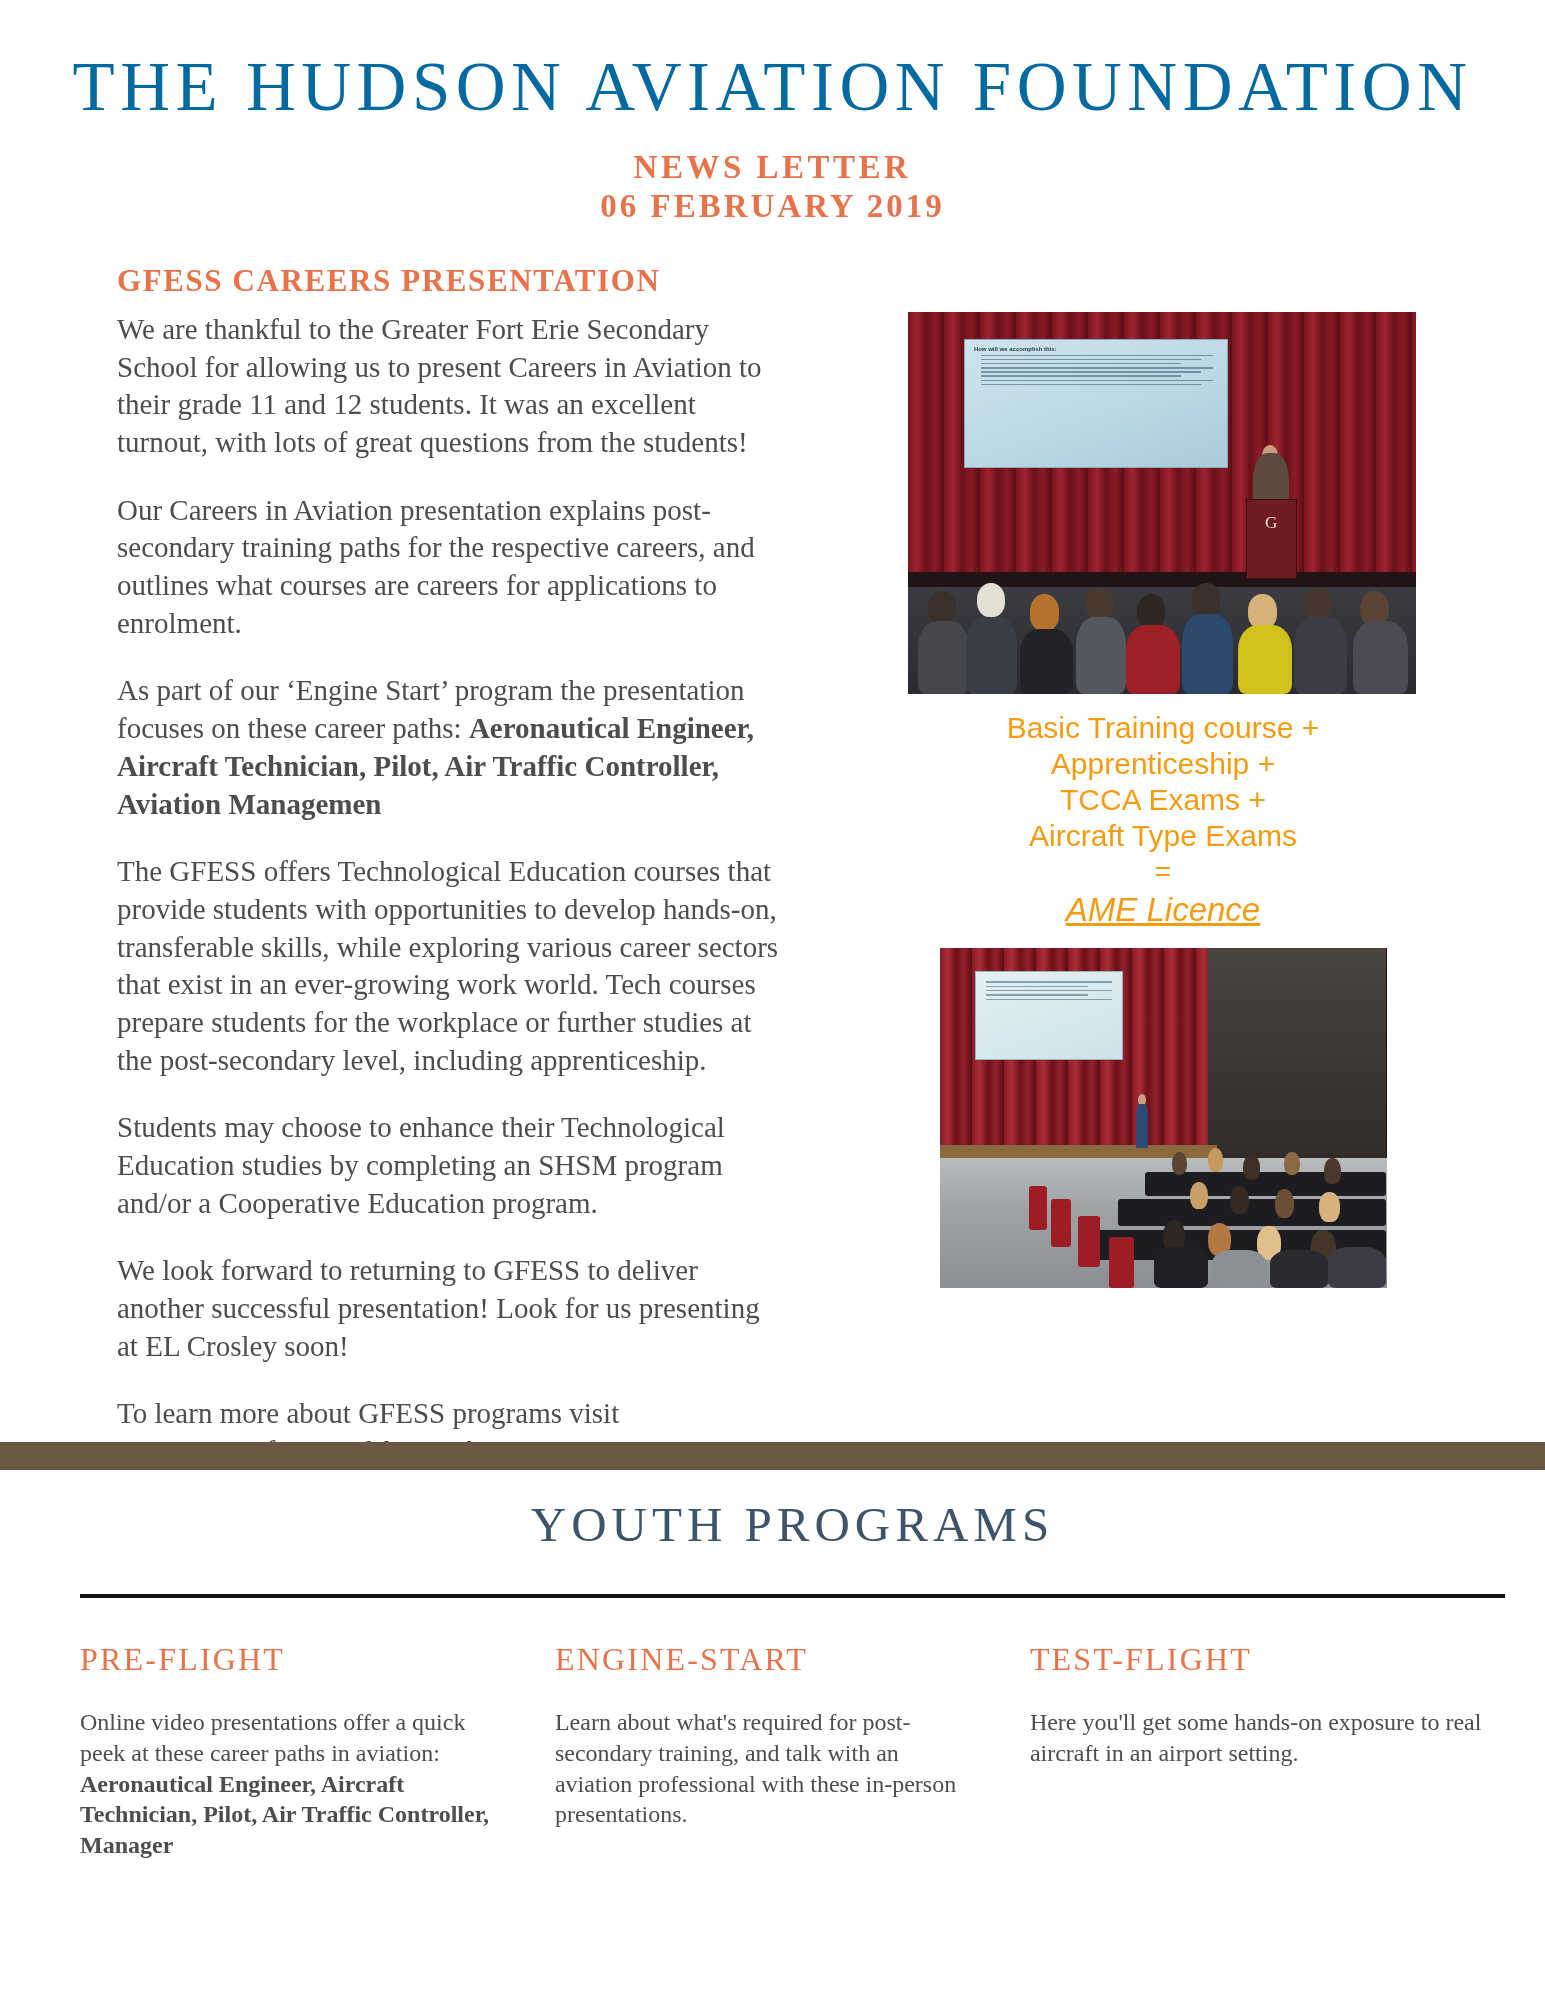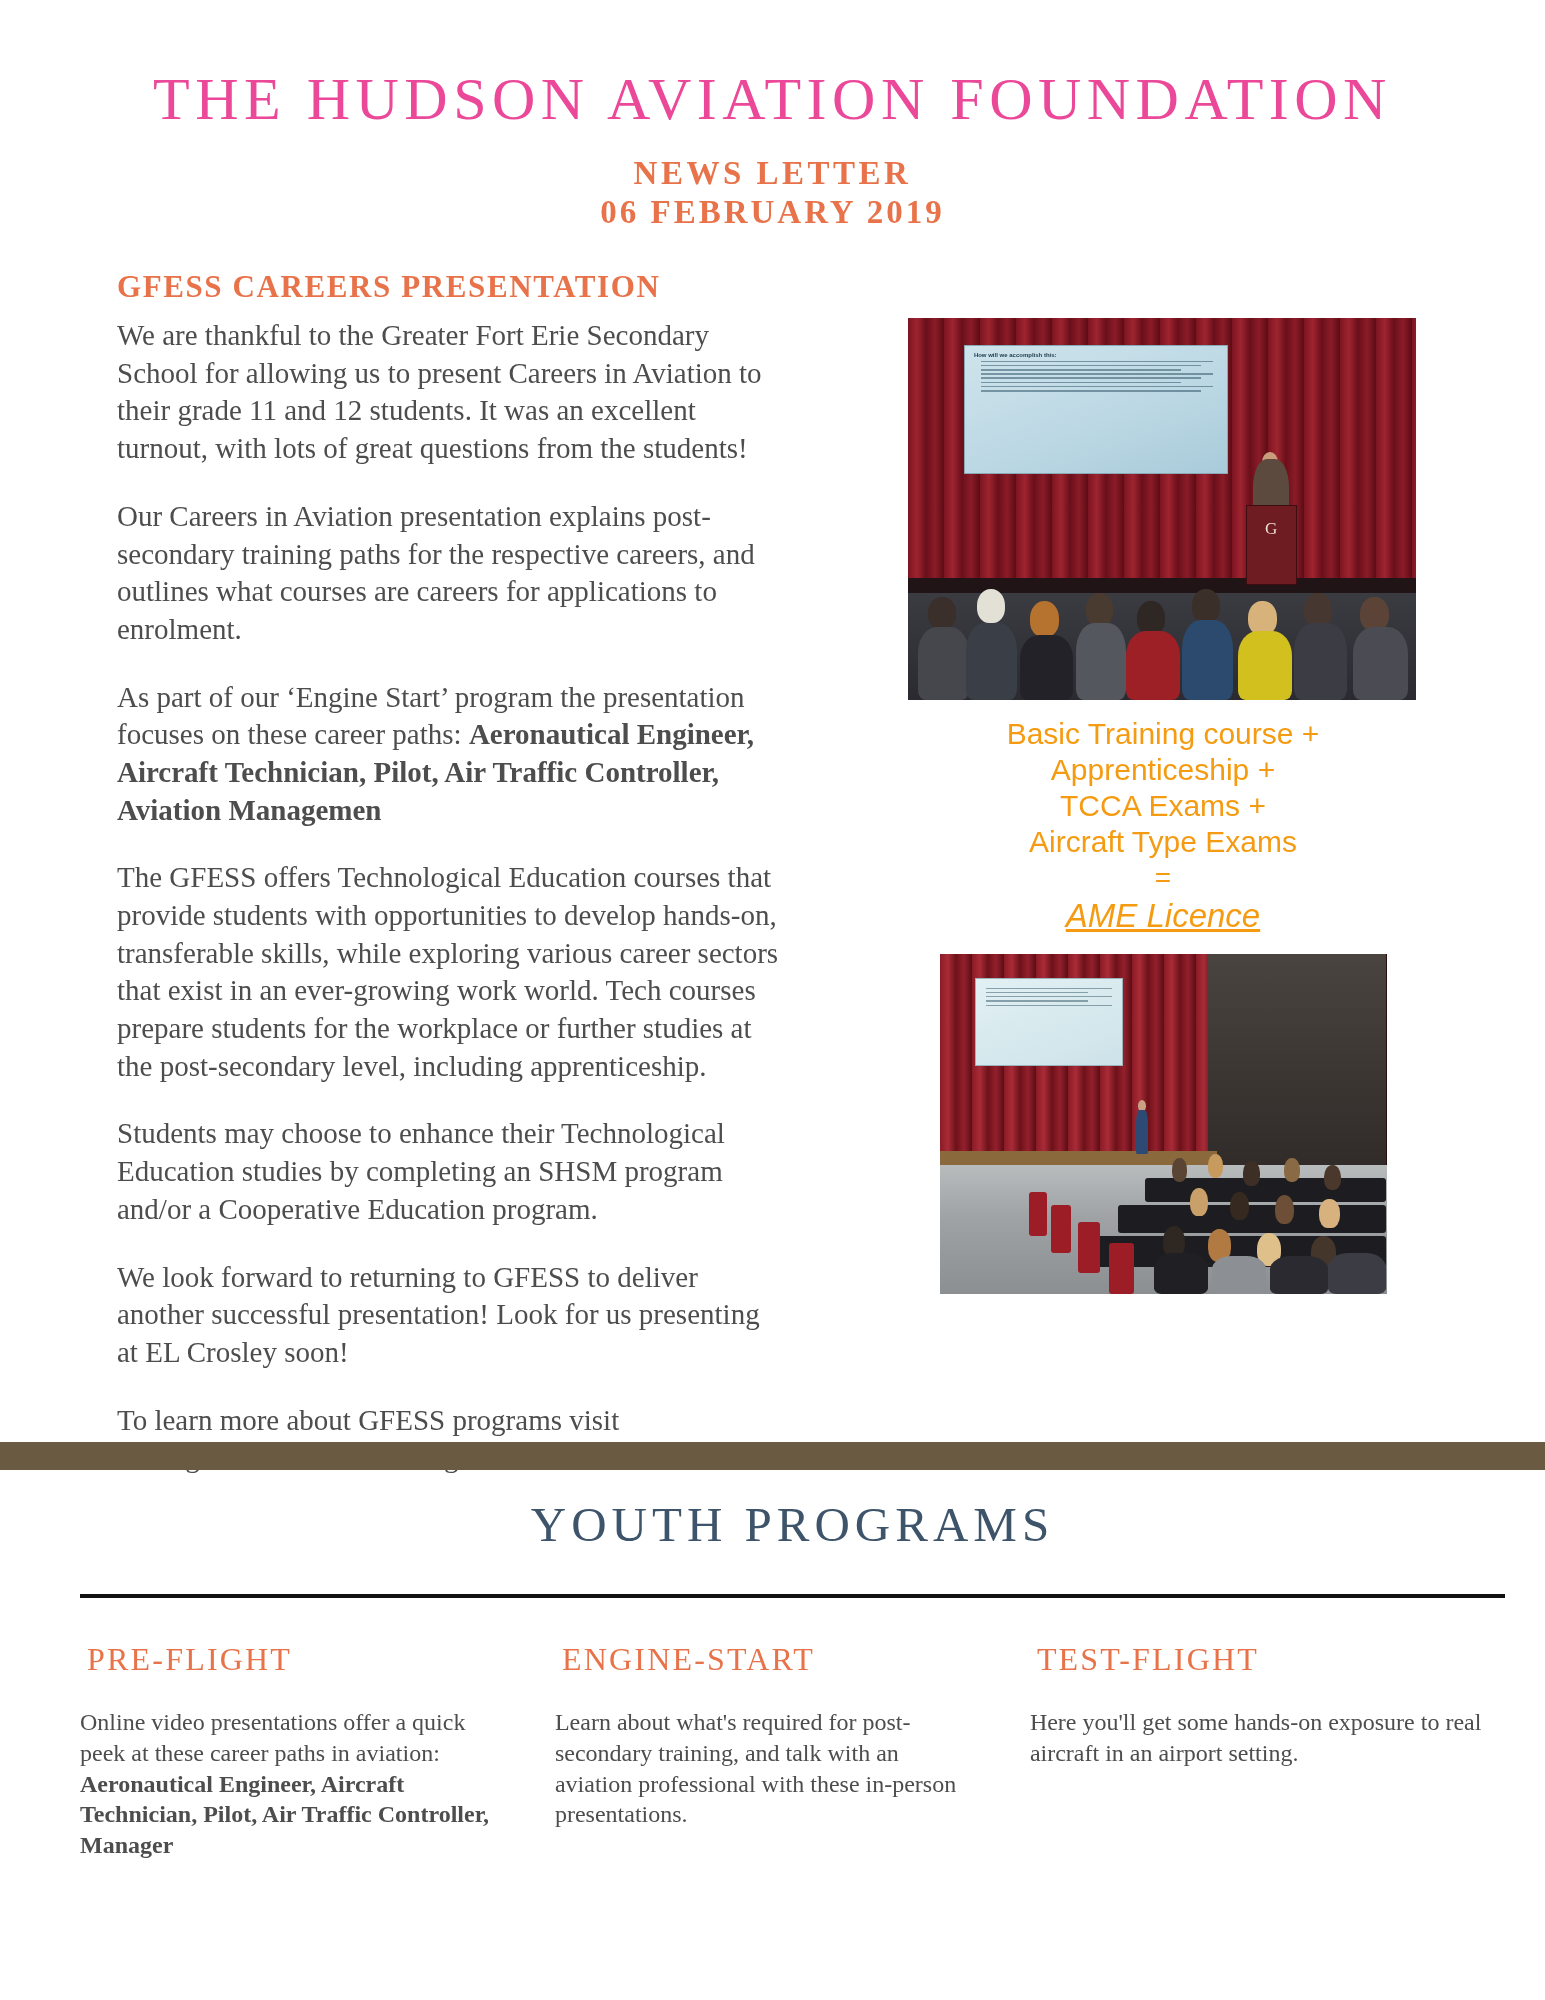"THE HUDSON AVIATION FOUNDATION" .org-title { color: #ec4899 -> #0369a1; font-size: 60px -> 69px; margin: 16px -> 0 }
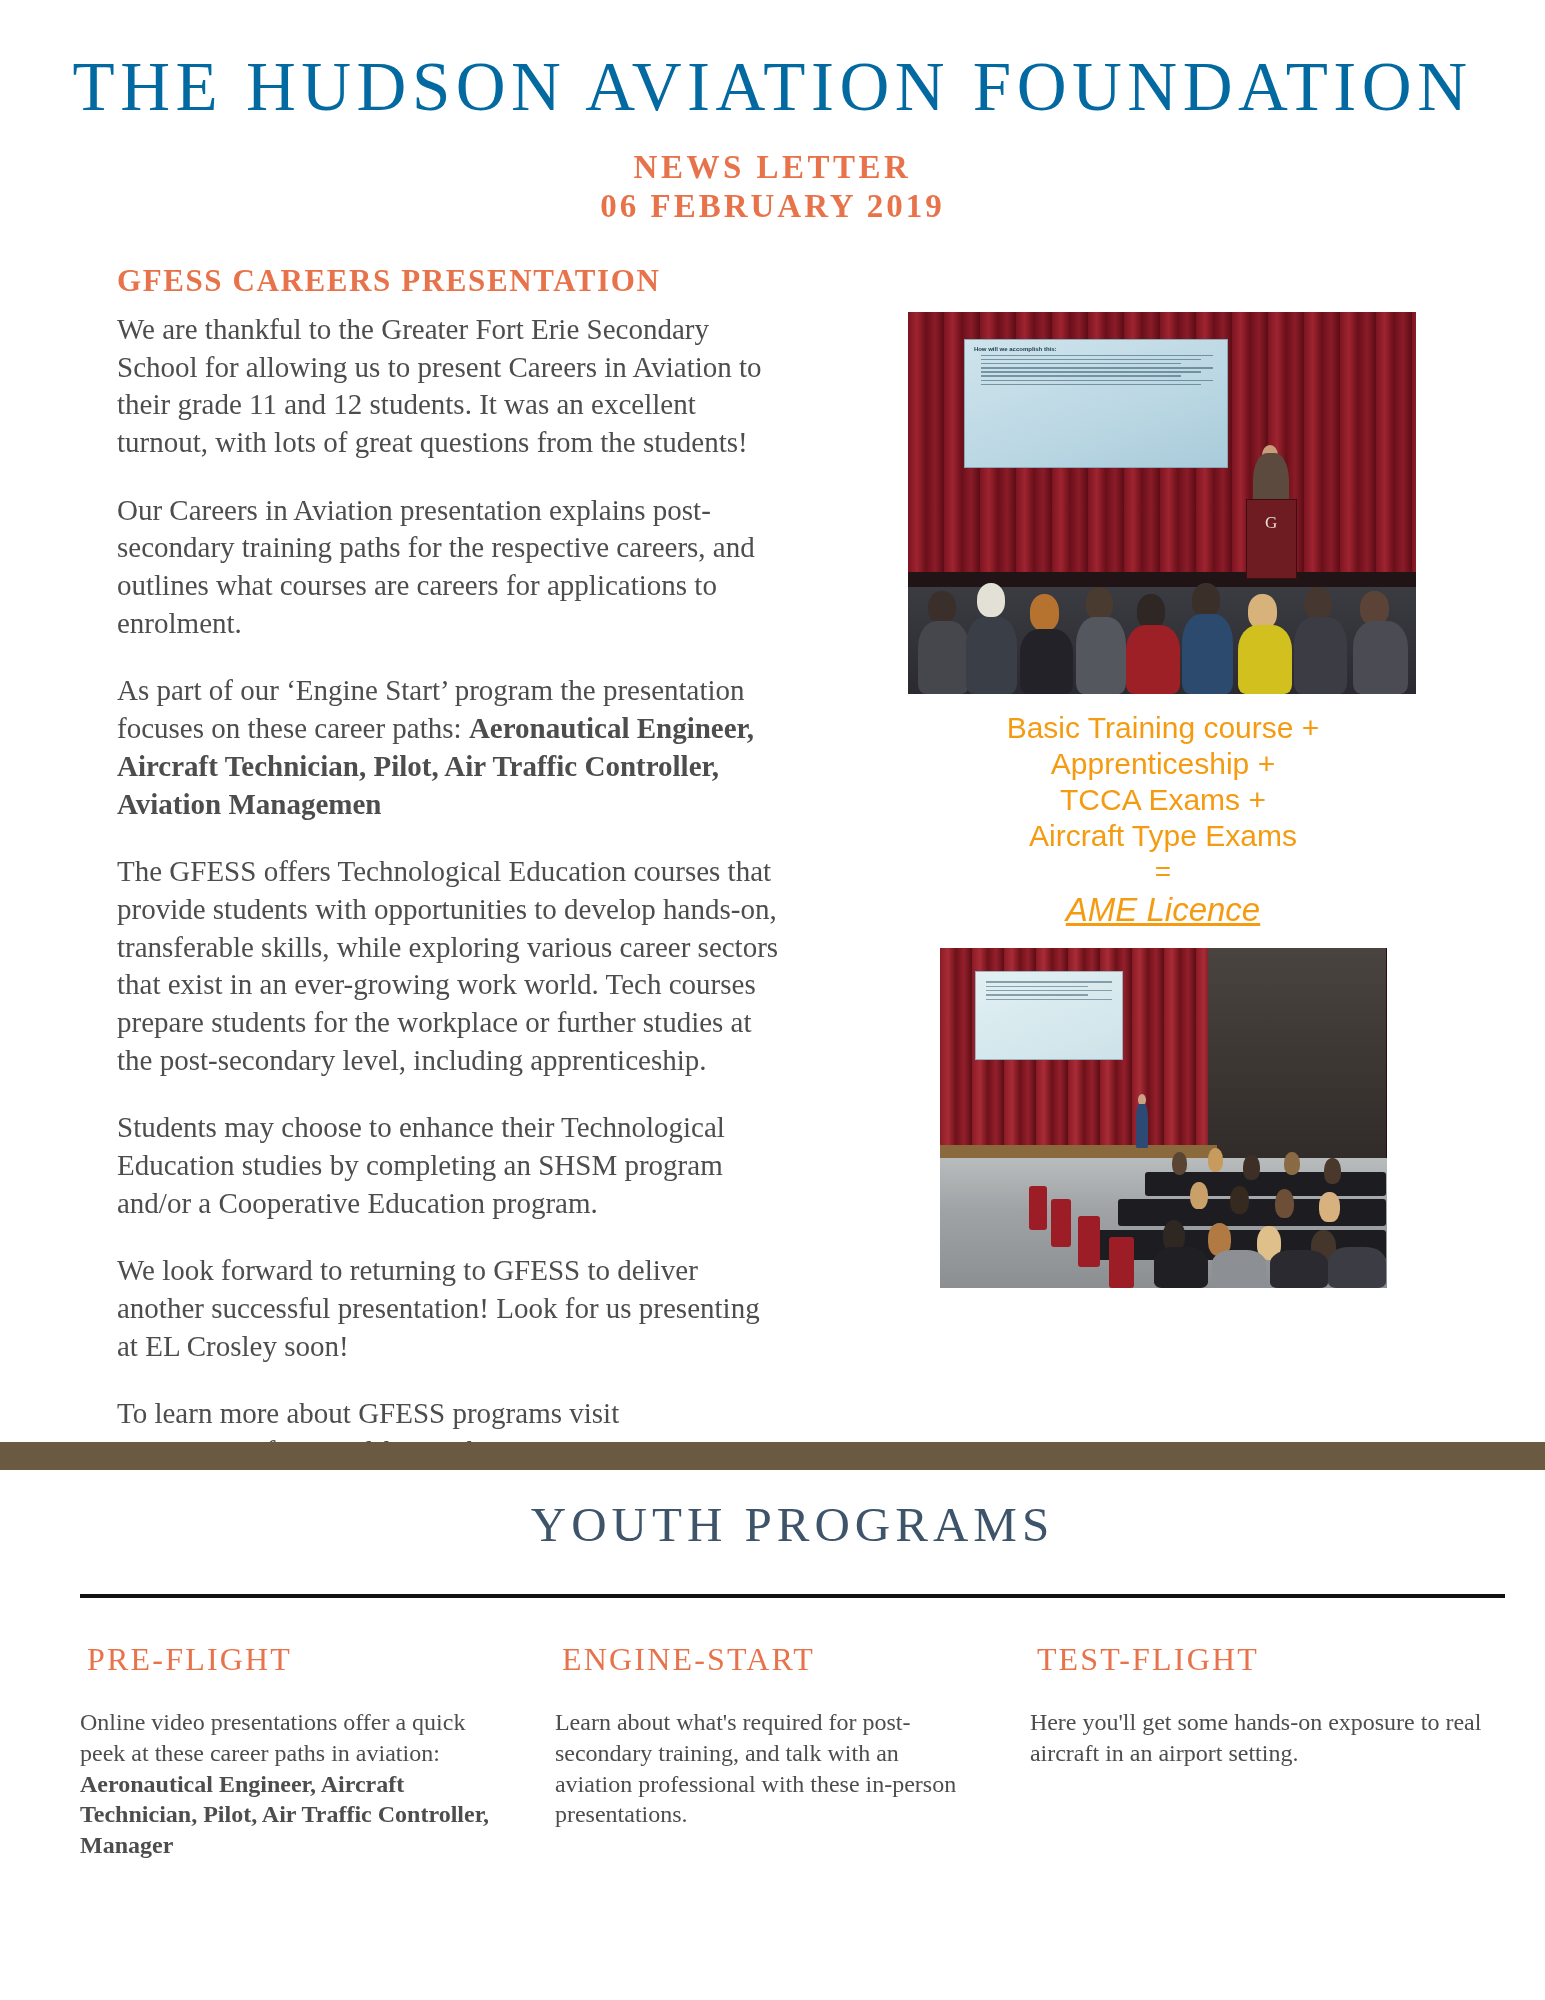"PRE-FLIGHT" .ycol h3 { margin: 0 0 30px 7px -> 0 0 30px 0 }
